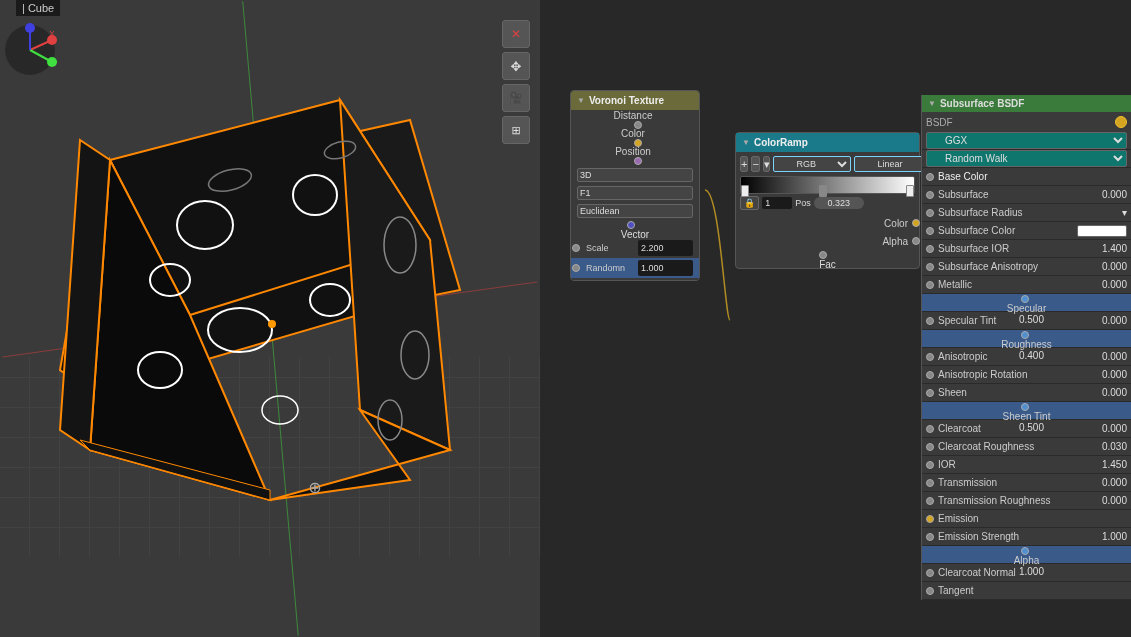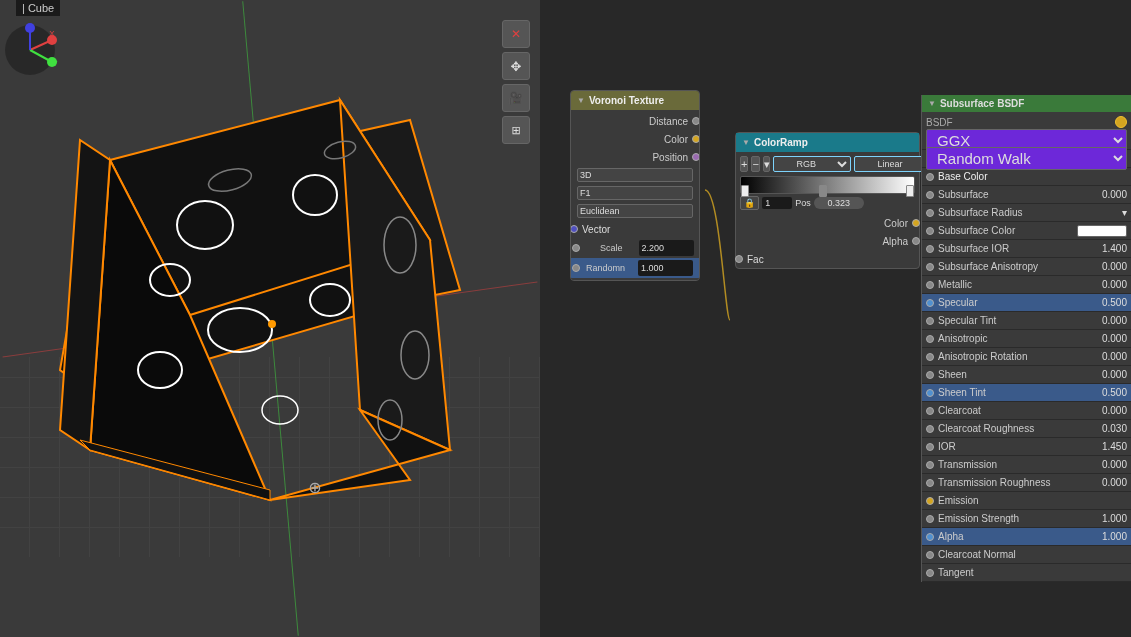"Distance" .node-row { flex-direction: none -> column }
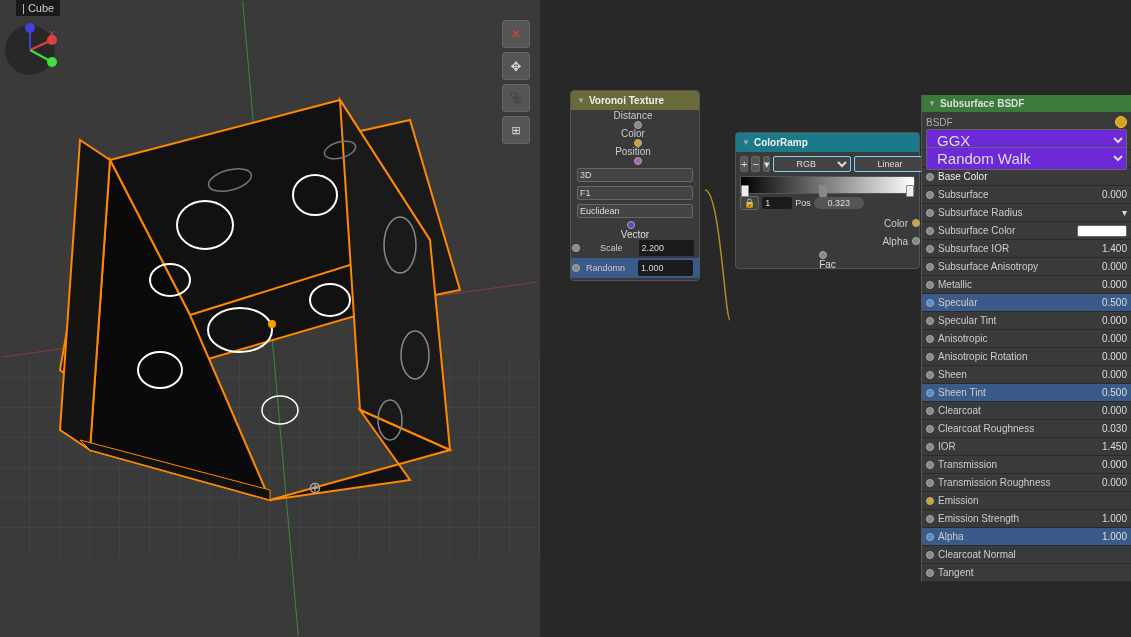"GGX" .bsdf-select { background: #6d28d9 -> #0f766e; font-size: 15px -> 10px; padding: 1px 6px -> 1px 14px }
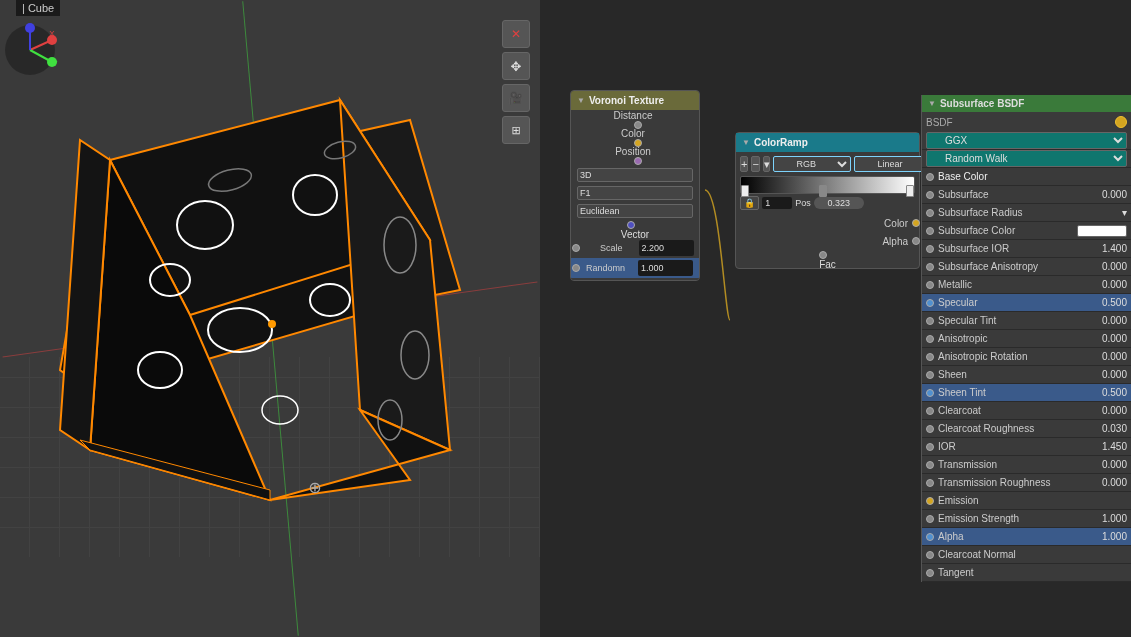"Scale" .node-input-row { gap: 16px -> 2px }
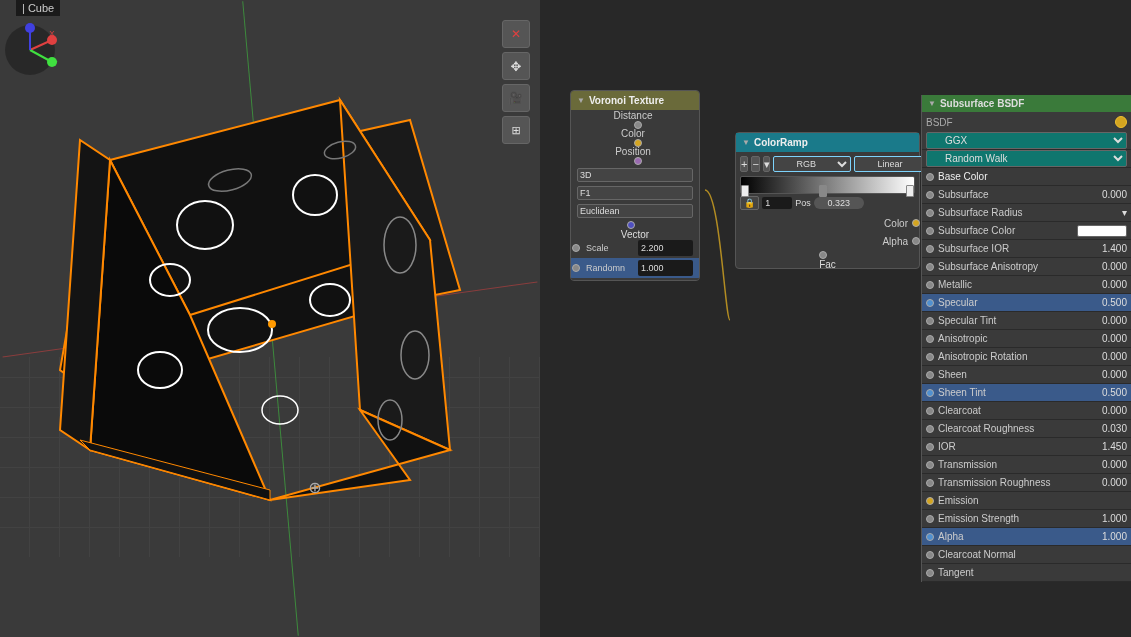"Specular" .highlighted-row { flex-direction: none -> column }
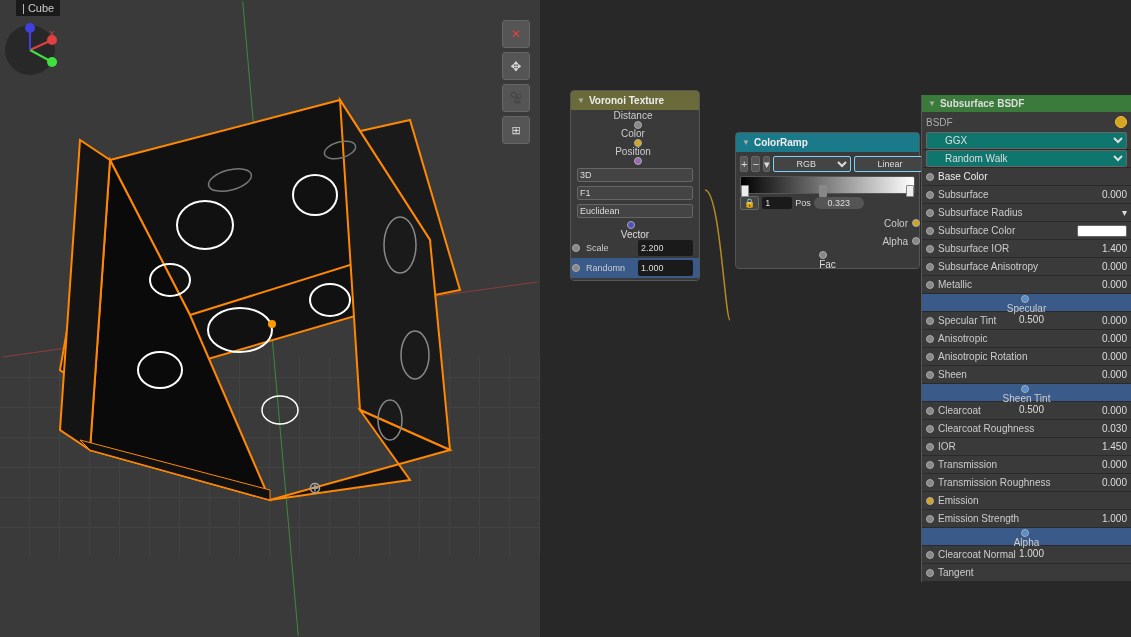"Roughness" div.bsdf-row { html: none -> <div> <div></div> <span>Roughness</span> <span>0.400</span> </div> }
